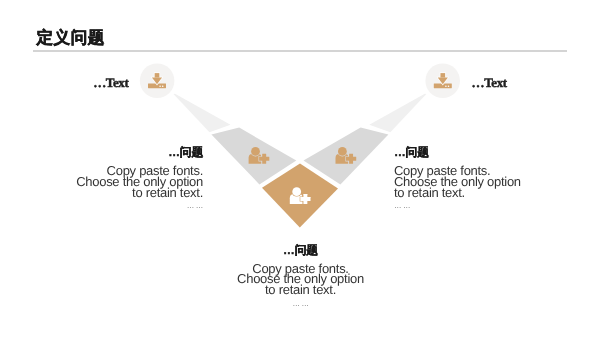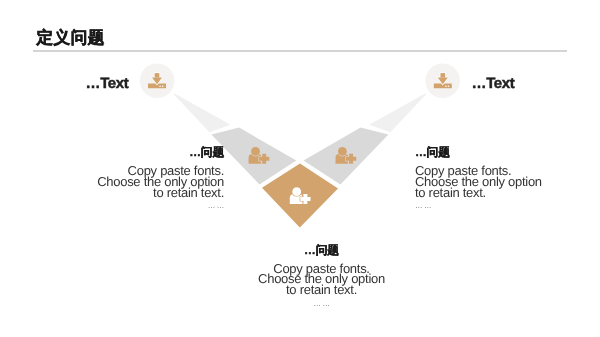"…Text" .toplabel { font-family: none -> Liberation Serif, serif; font-size: 15px -> 13px }
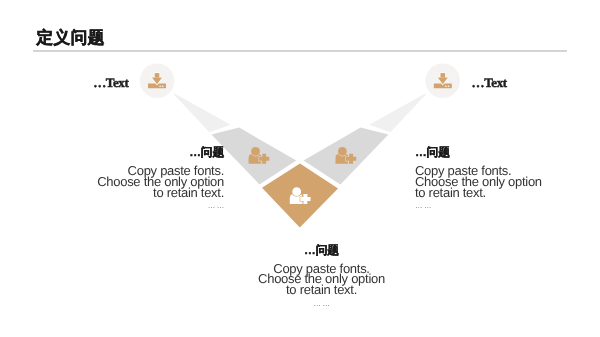"…问题" .blk { margin-left: 21px -> none }
